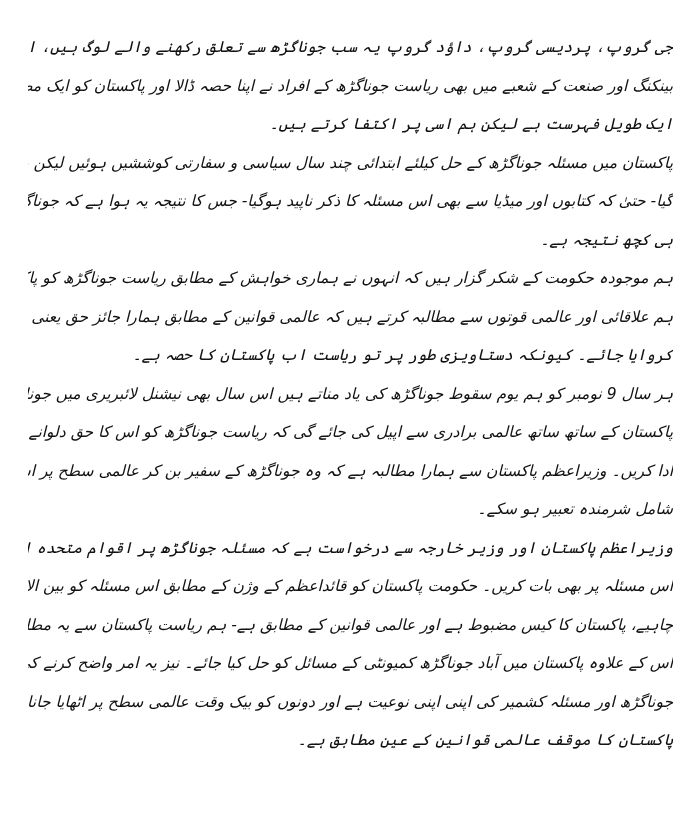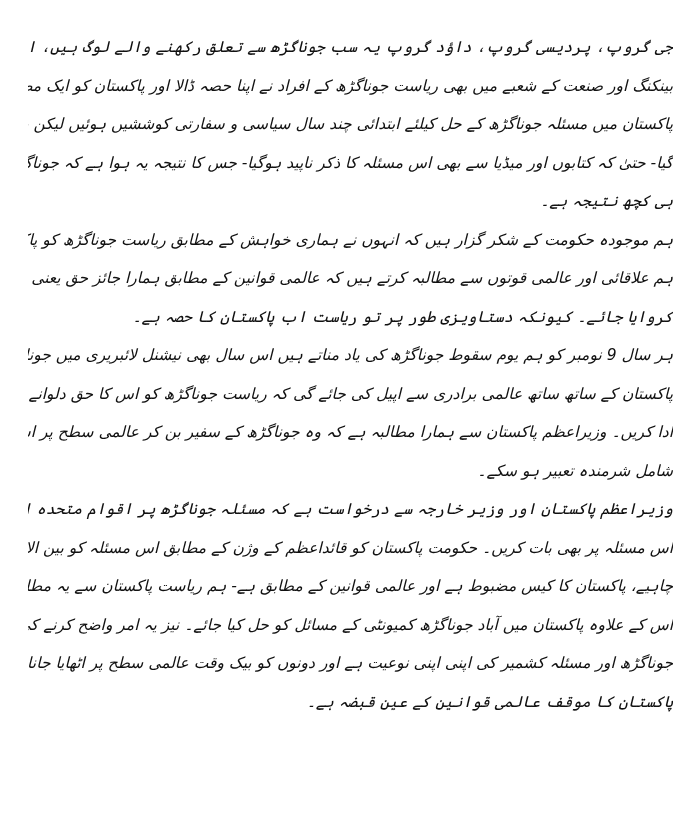"ایک طویل فہرست ہے لیکن" span.line { html: none -> <span>ایک طویل فہرست ہے لیکن ہم اسی پر اکتفا کرتے ہیں۔</span> }
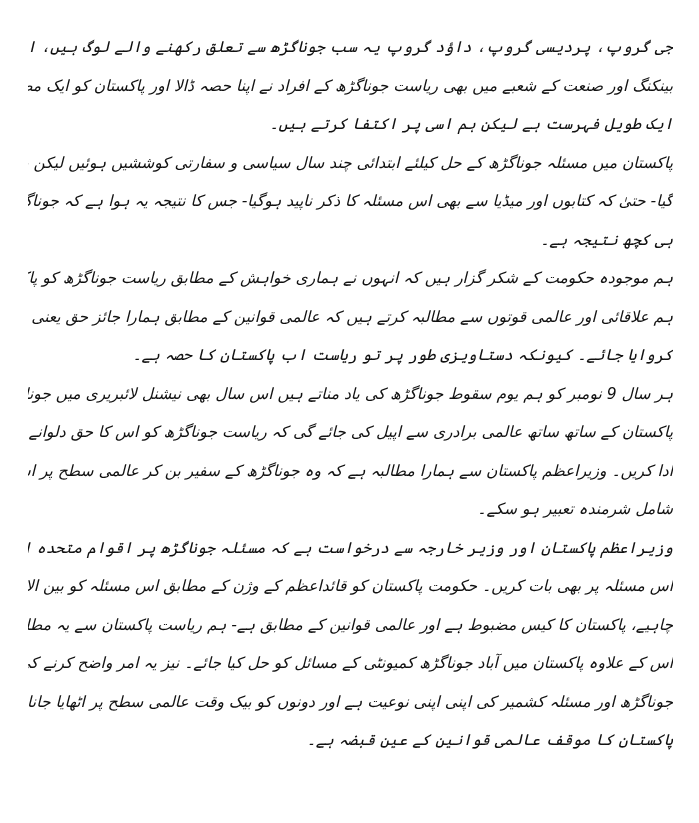"پاکستان کا موقف عالمی قوانین" span.line { text: قبضہ -> مطابق }
